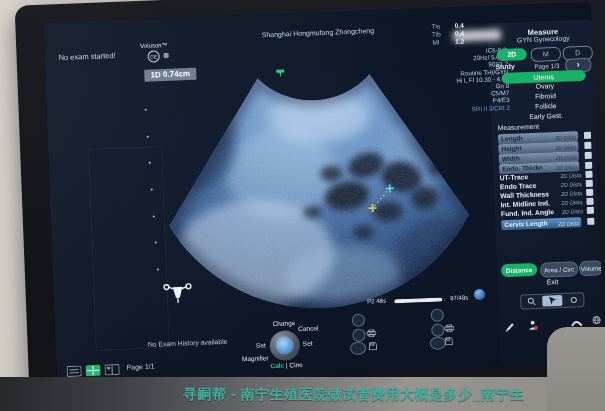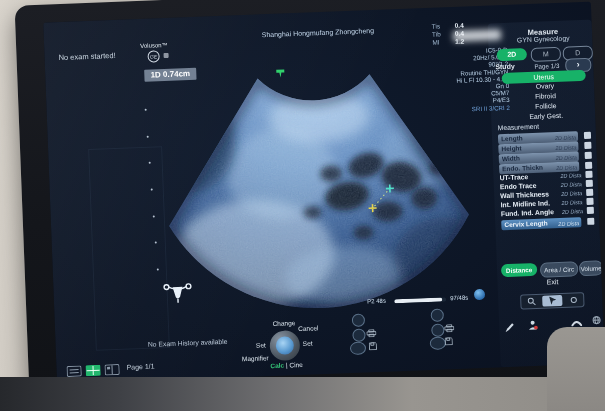"寻嗣帮 - 南宁生殖医院做试管费用大概是多少_南宁生" div.watermark { html: none -> <div>寻嗣帮 - 南宁生殖医院做试管费用大概是多少_南宁生</div> }
